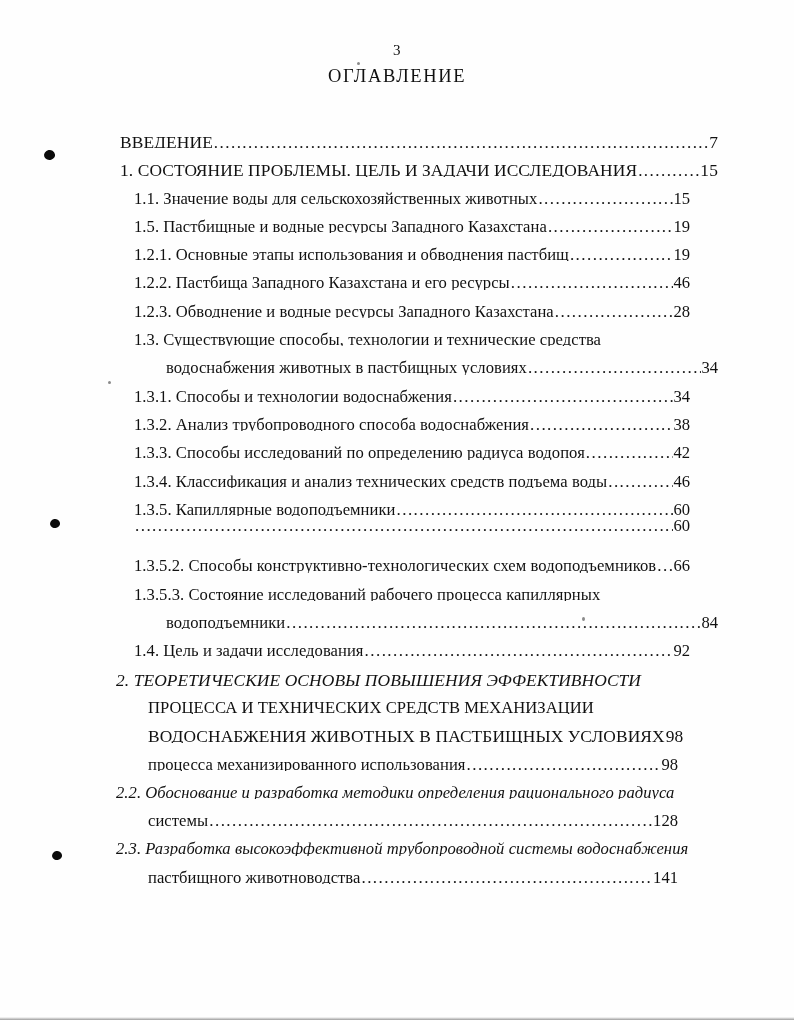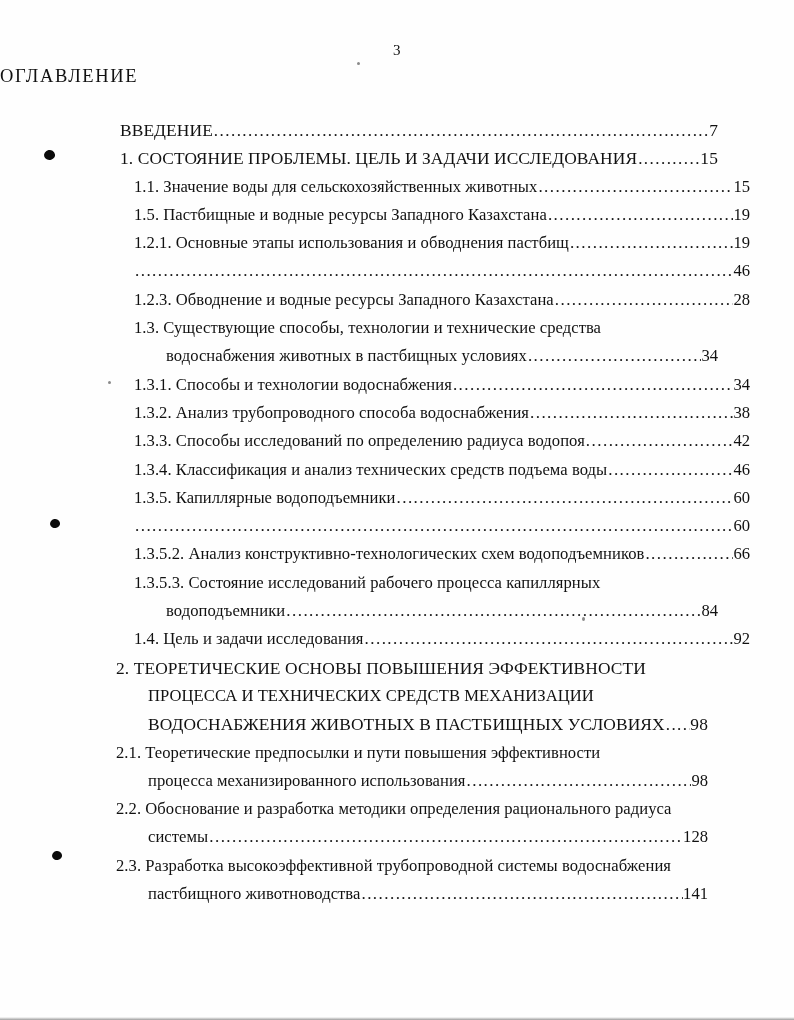"ОГЛАВЛЕНИЕ" .doc-title { text-align: left -> center }
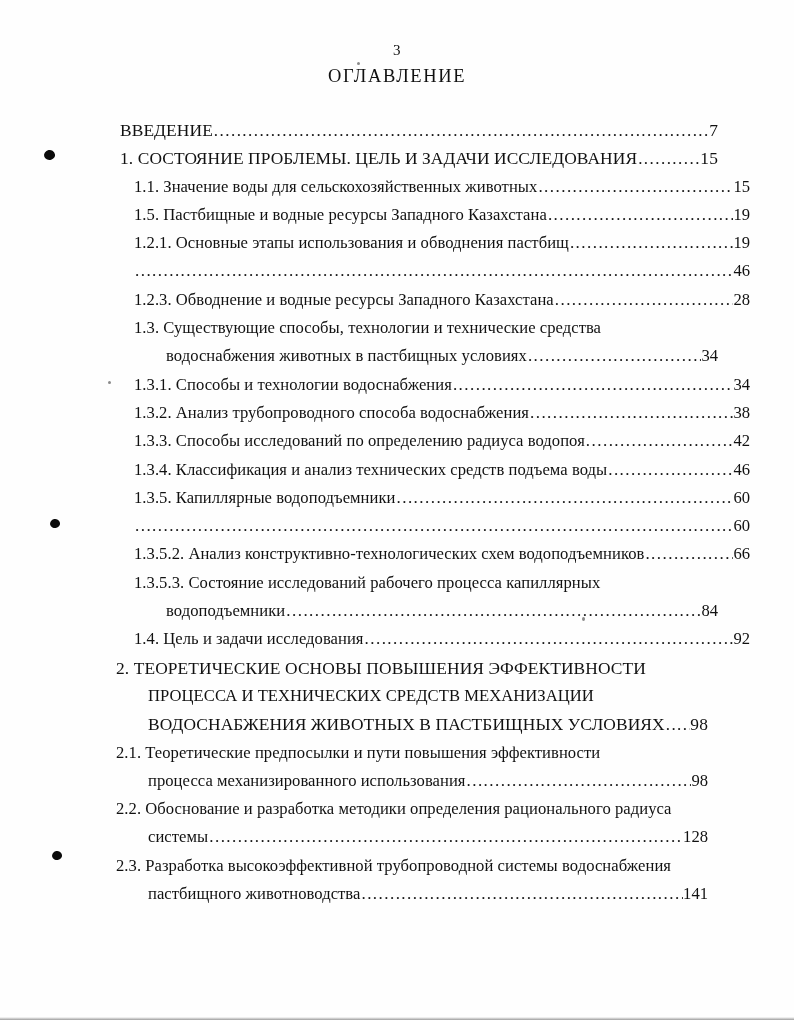"ВВЕДЕНИЕ" .toc-text { margin-top: none -> 12px }
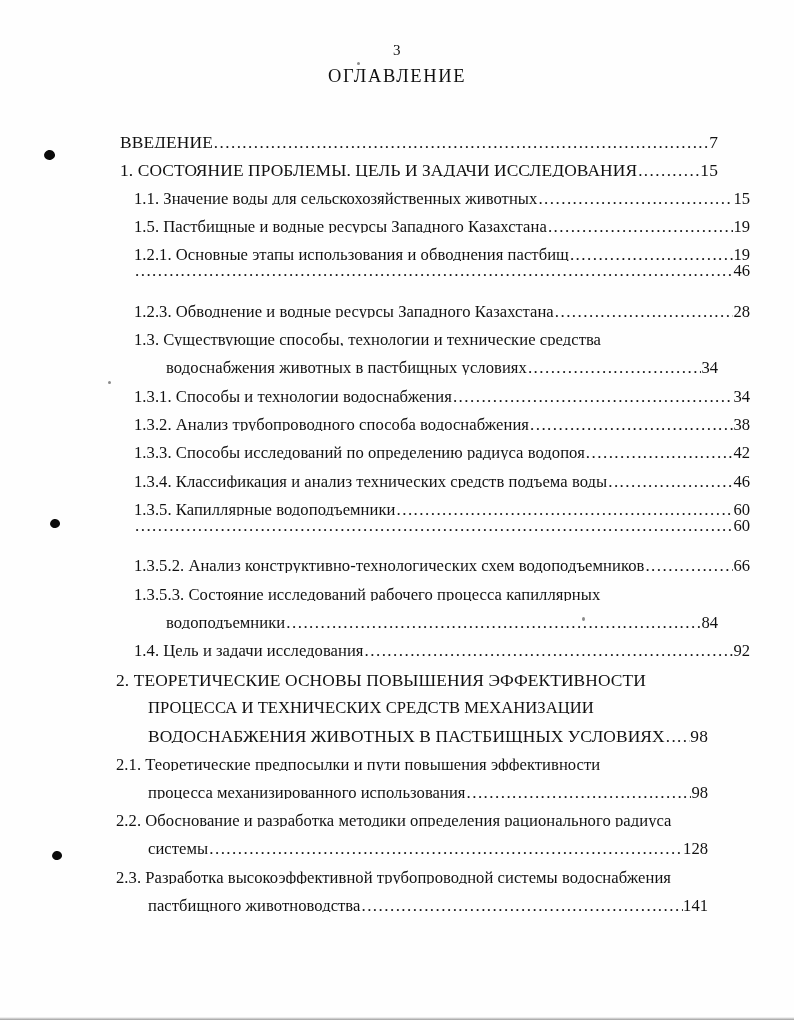"1.1. Значение воды для" .ind-1 { padding-right: 44px -> 104px }
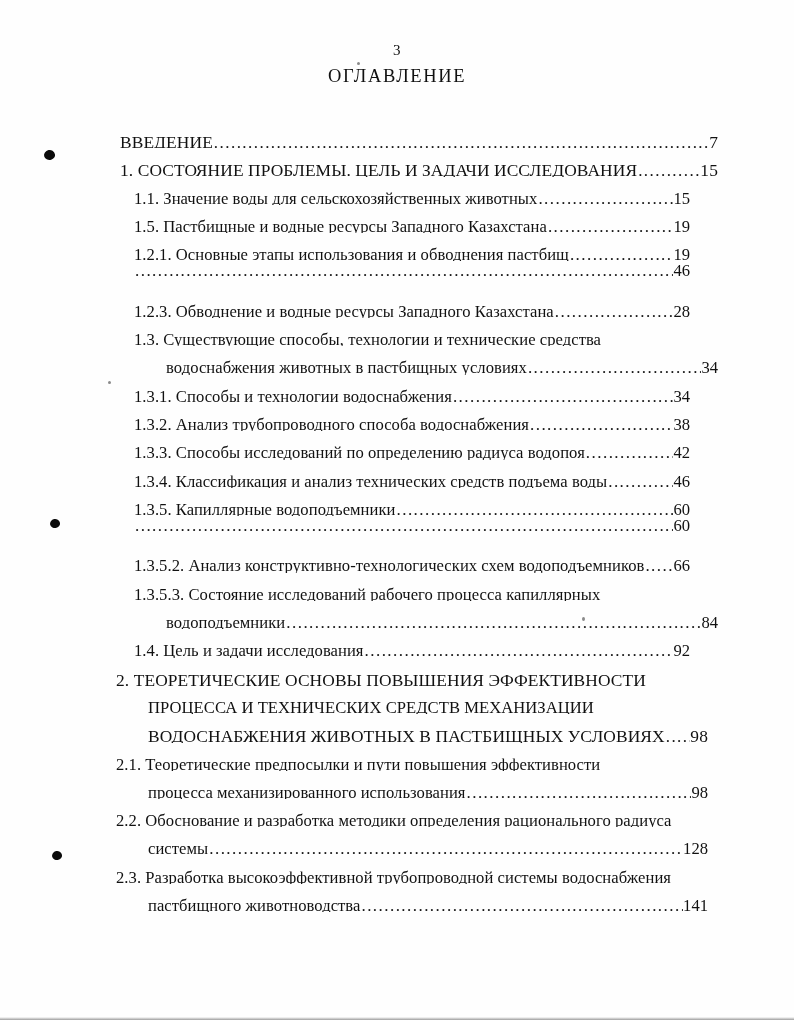"1.2.2. Пастбища Западного Казахстана и" span.toc-text { html: none -> <span>1.2.2. Пастбища Западного Казахстана и его ресурсы</span> }
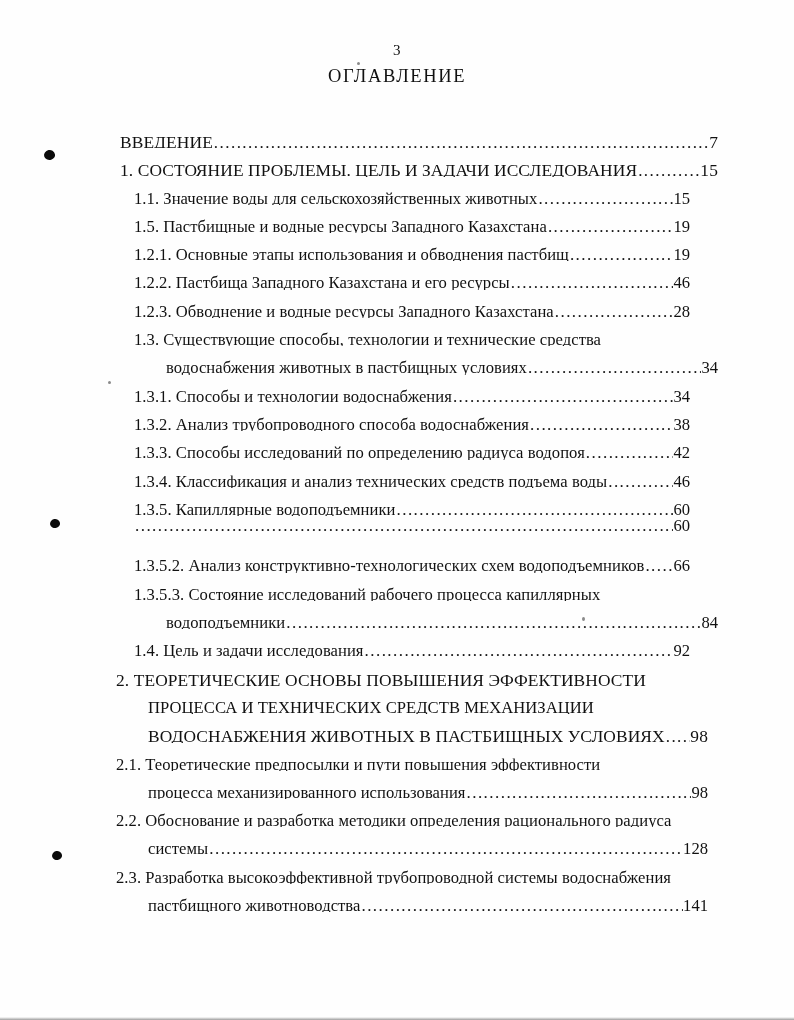"1.3.5.2. Анализ" span.toc-text { text: Анализ -> Способы }
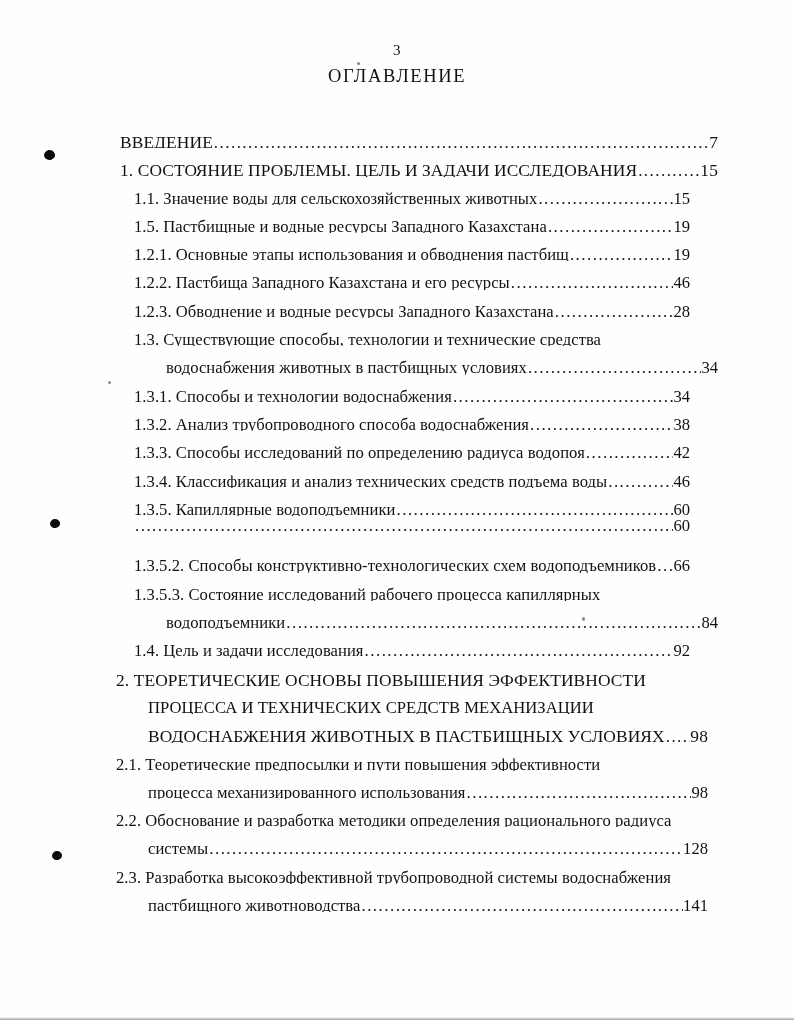"2. ТЕОРЕТИЧЕСКИЕ ОСНОВЫ ПОВЫШЕНИЯ" .ind-2 { font-style: none -> italic }
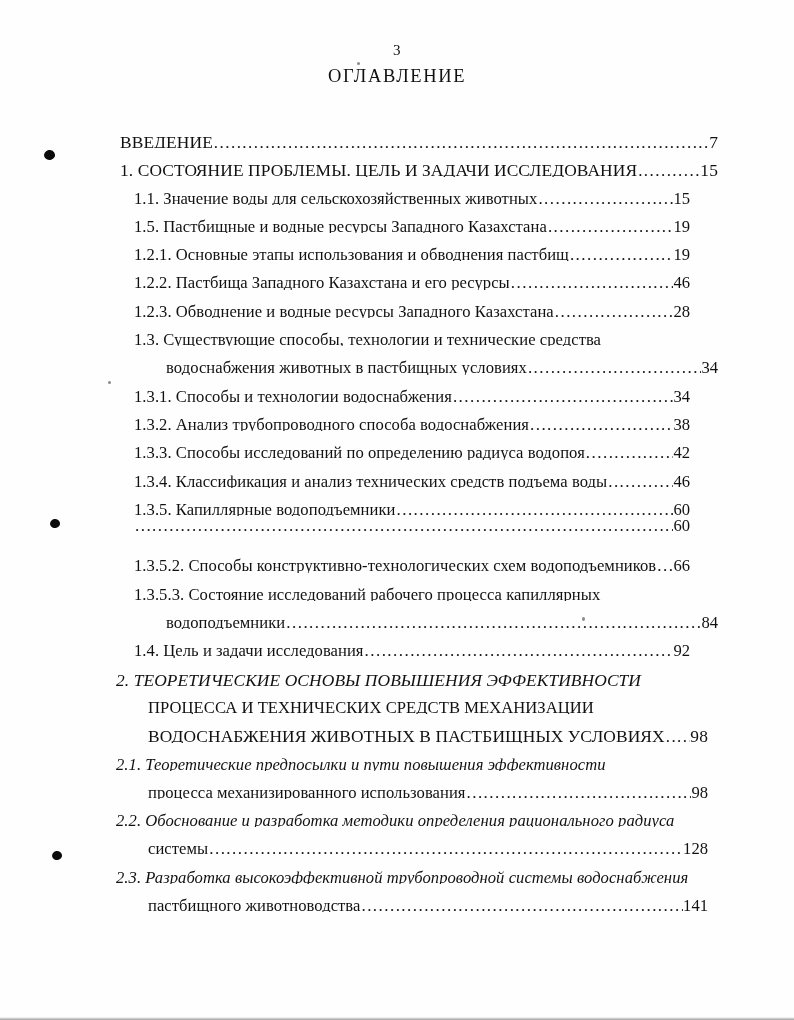"ПРОЦЕССА И ТЕХНИЧЕСКИХ СРЕДСТВ" .cont-2 { padding-right: 86px -> 116px }
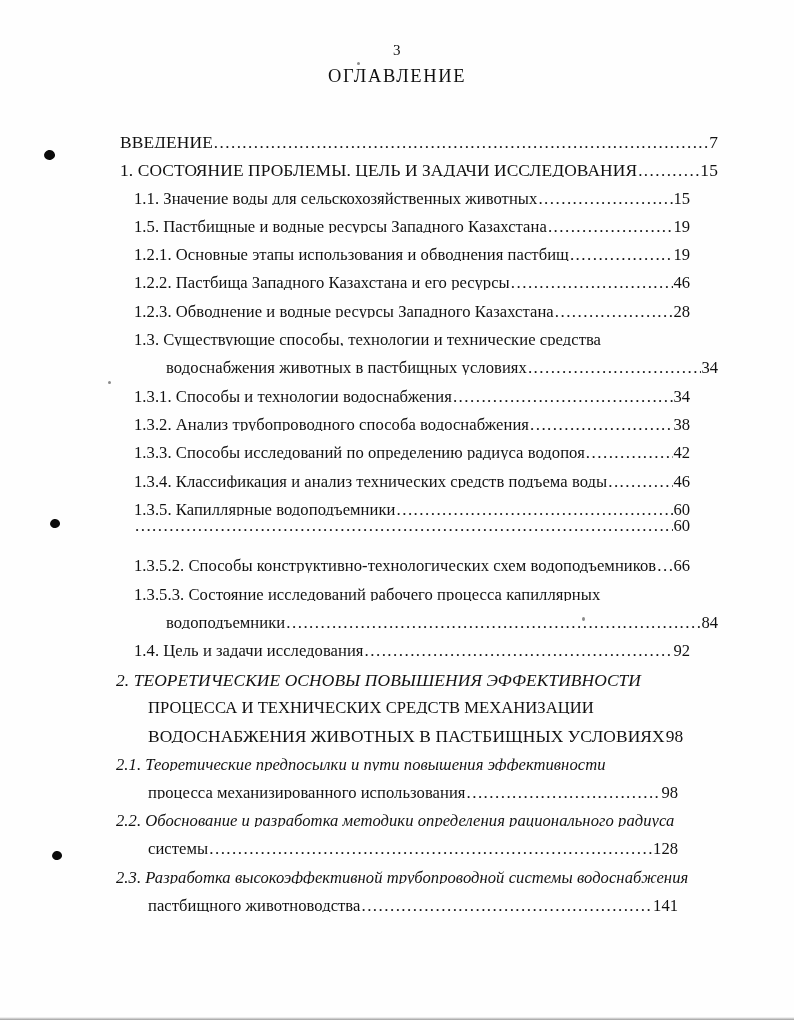"2.1. Теоретические предпосылки и пути" div.toc-line { html: <div> <span>2.1. Теоретические предпосылки и пути повышения эффективности</span> </div> -> none }
